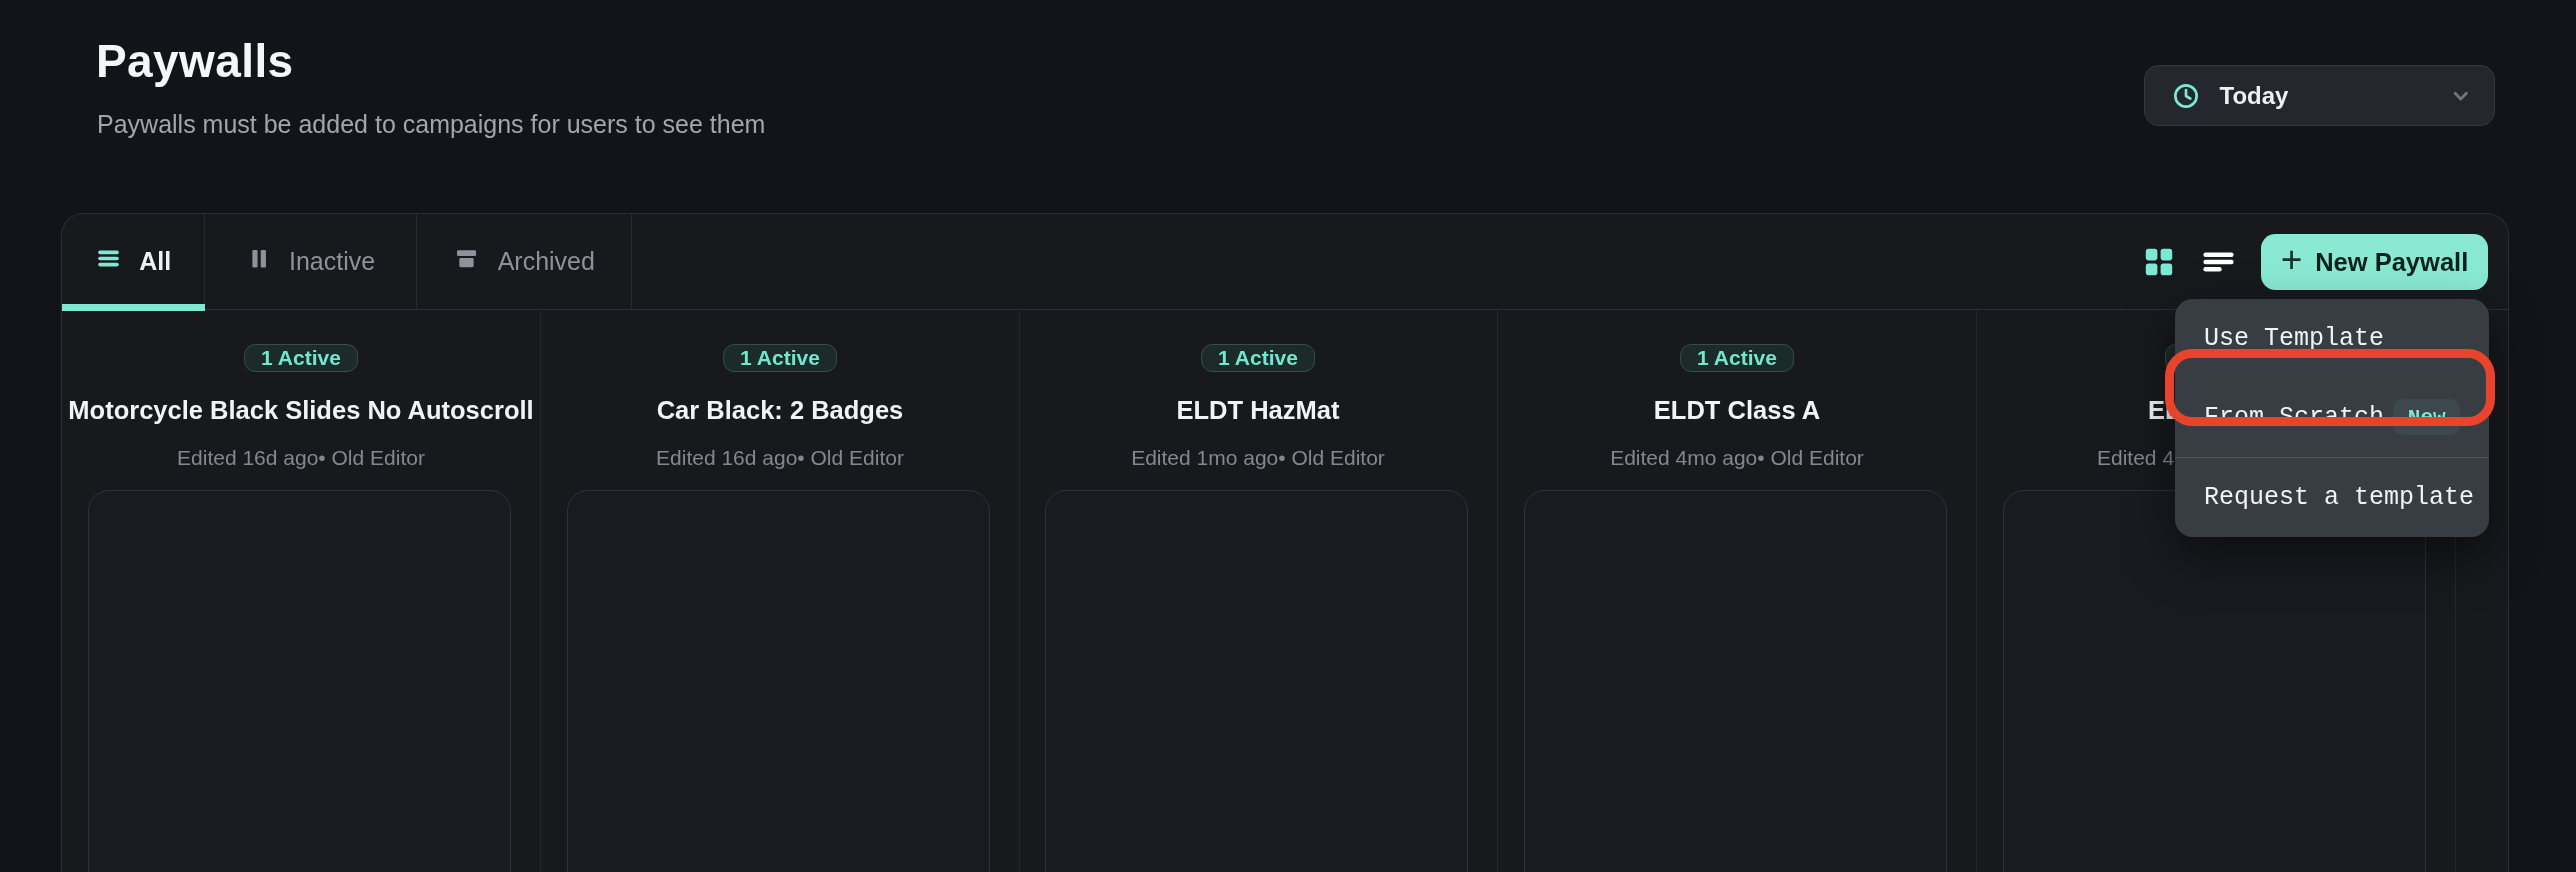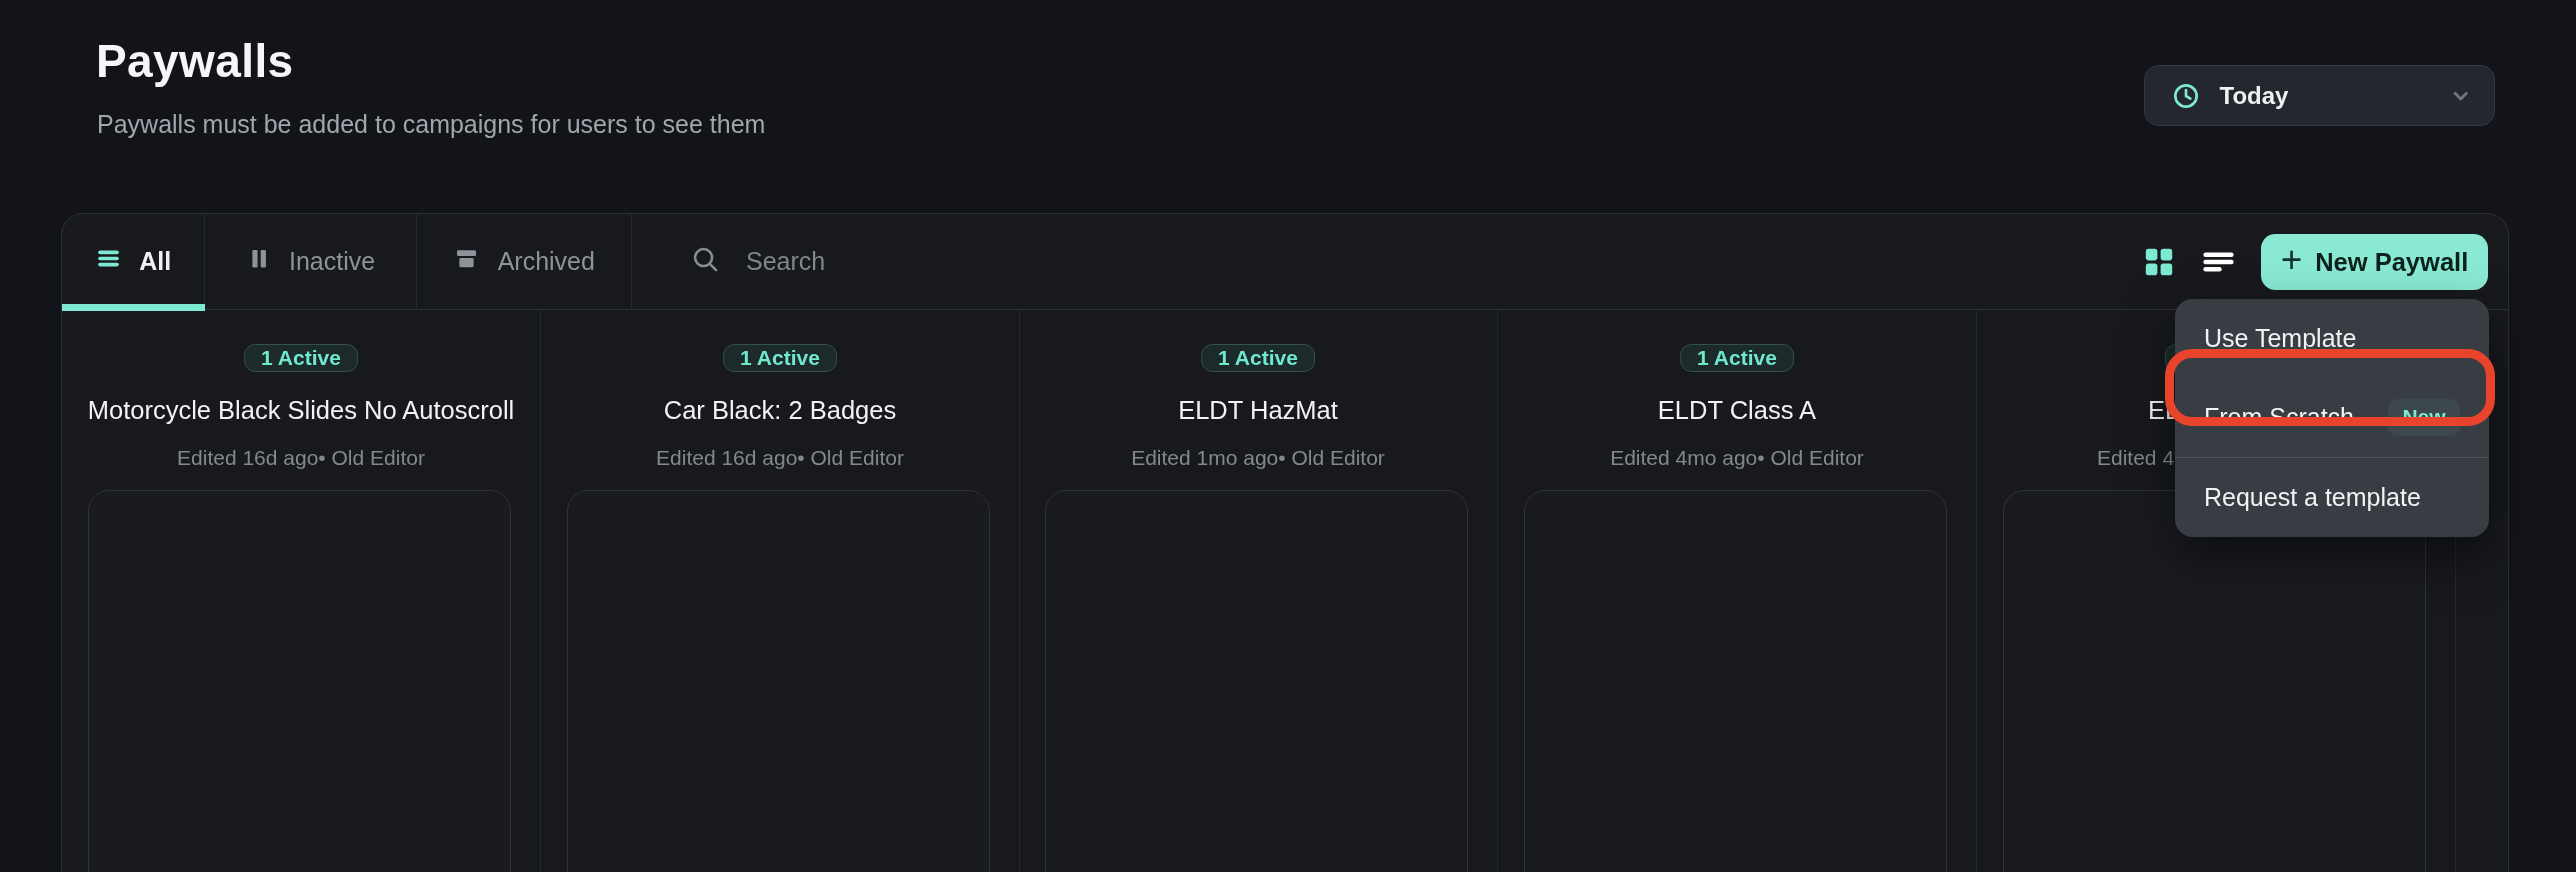"Search" div.searchzone { html: <div> <span> <svg> <circle></circle> <path></path> </svg> </span> <input> </div> -> none }
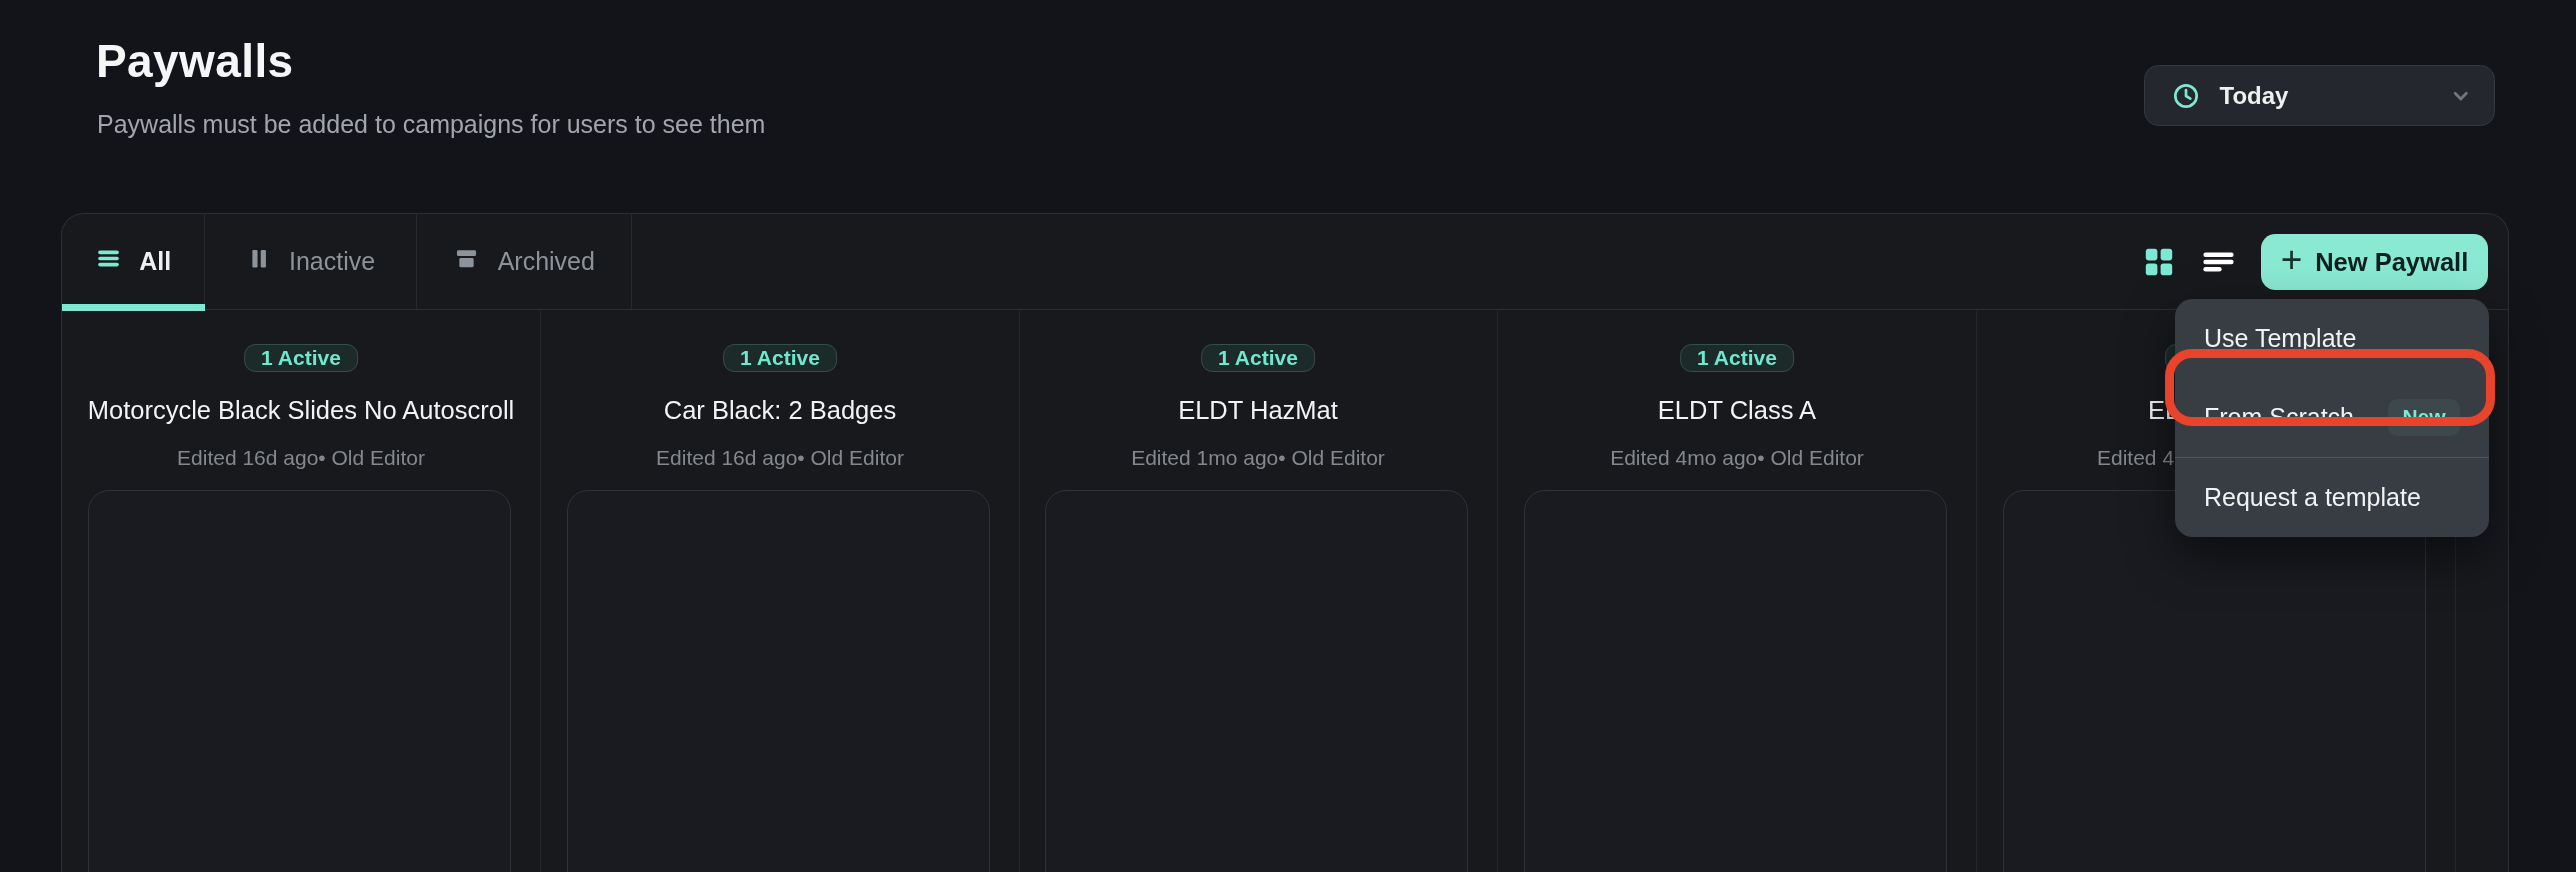"Use Template" .menu-item { font-family: none -> Liberation Mono, monospace }
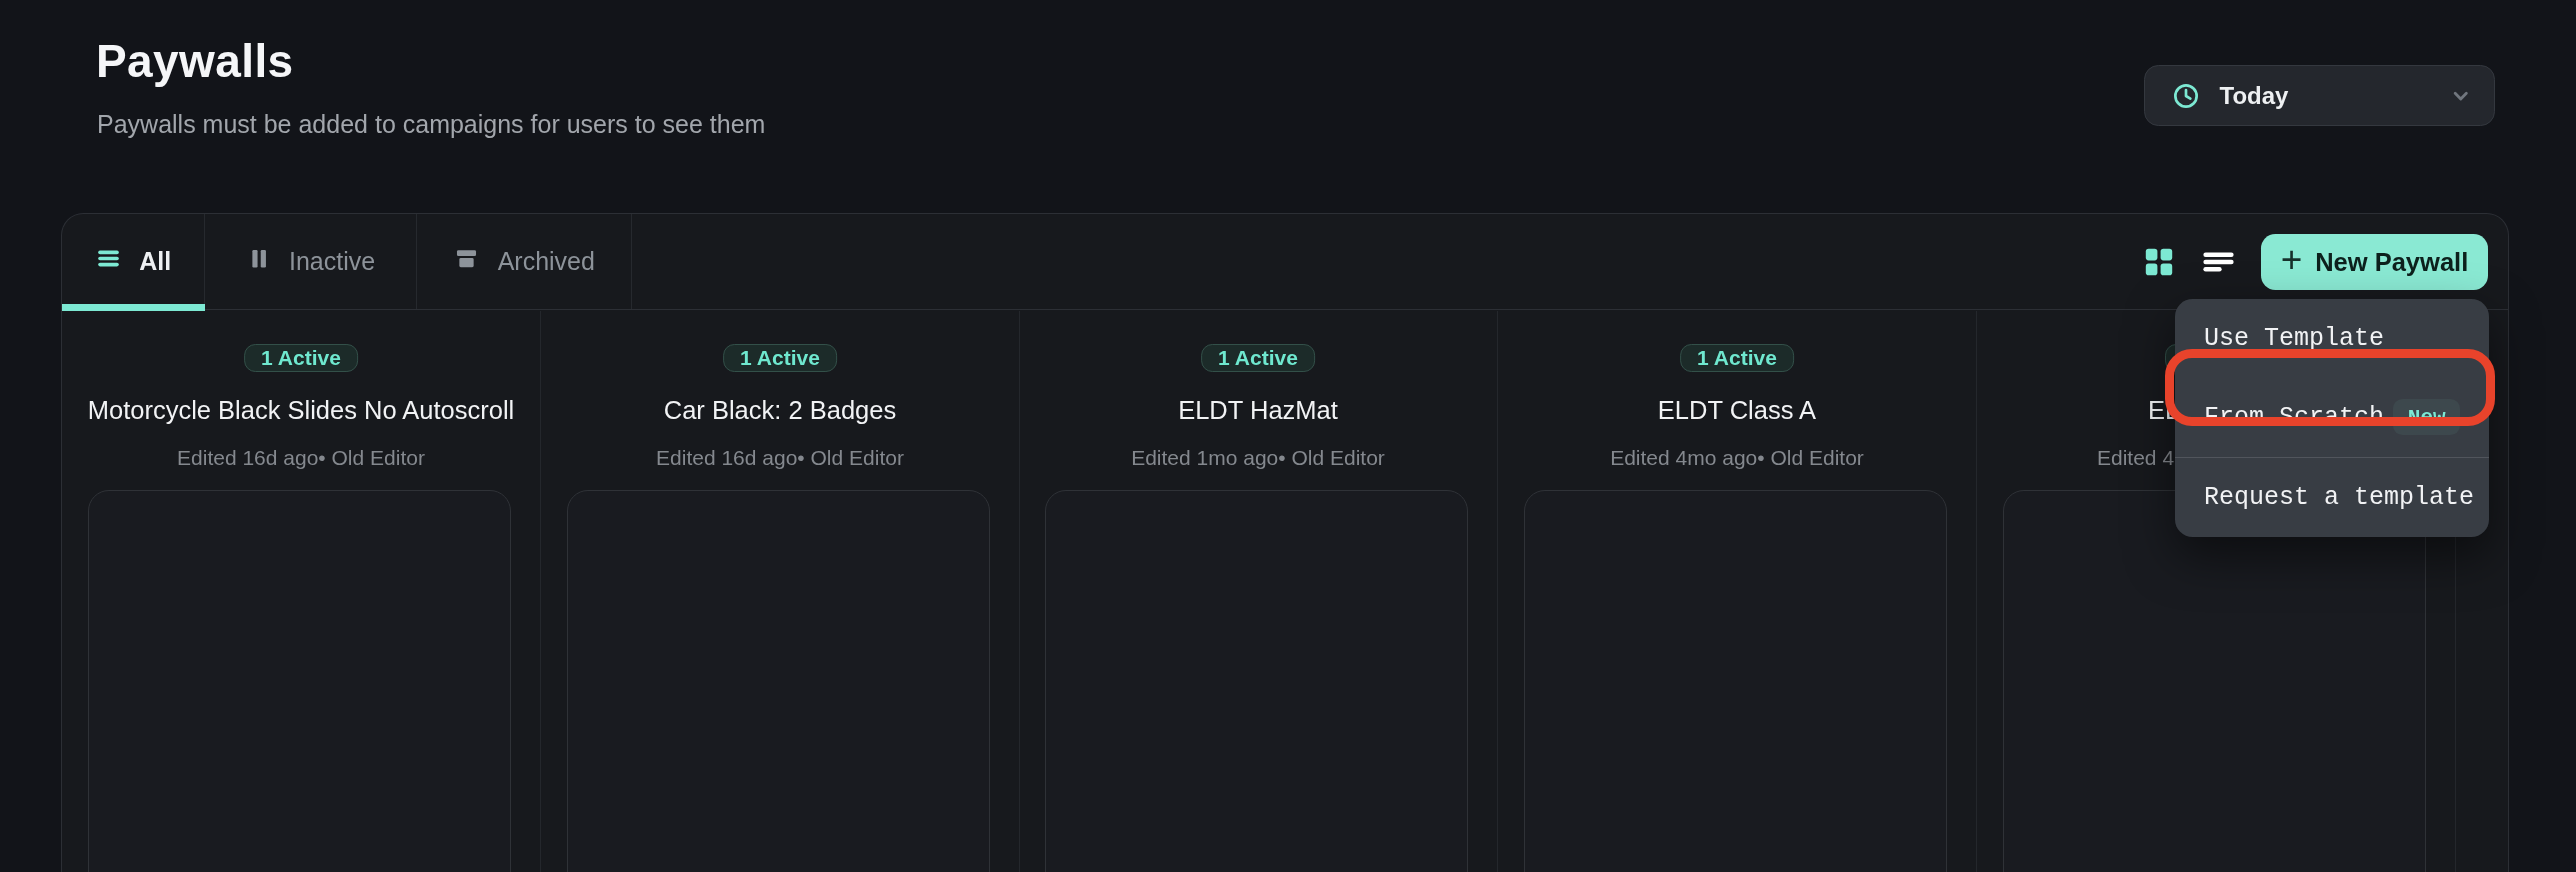"Motorcycle Black Slides No Autoscroll" .card-title { font-weight: 400 -> 700 }
